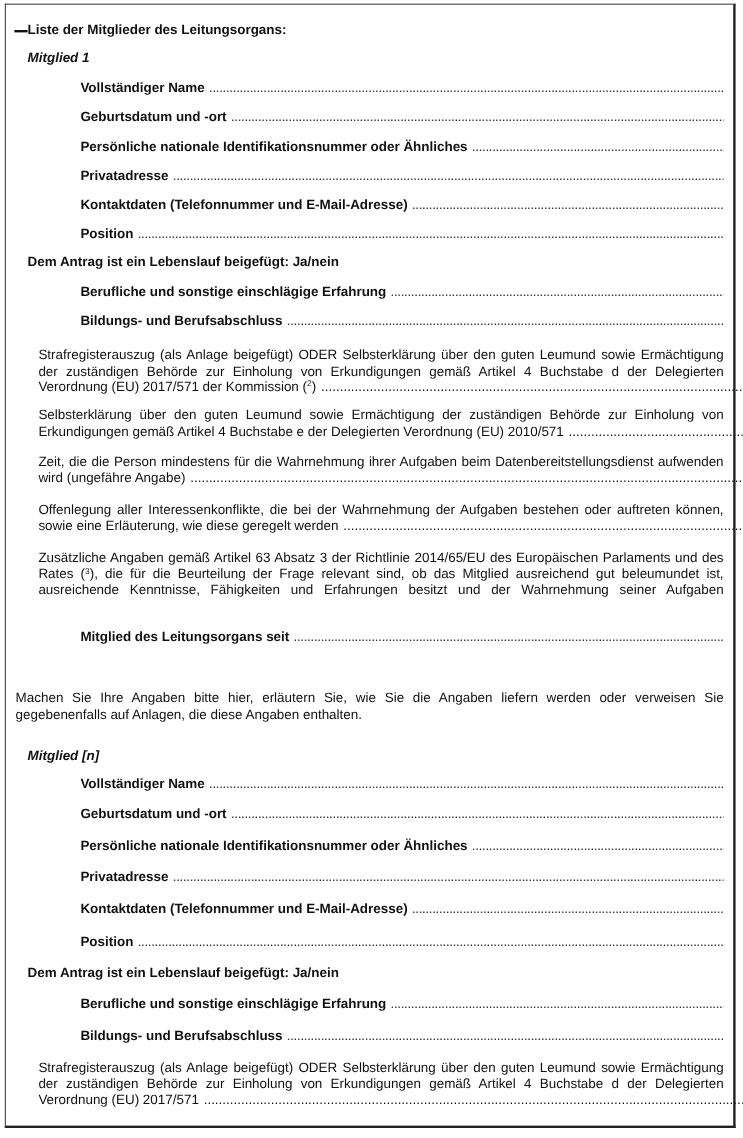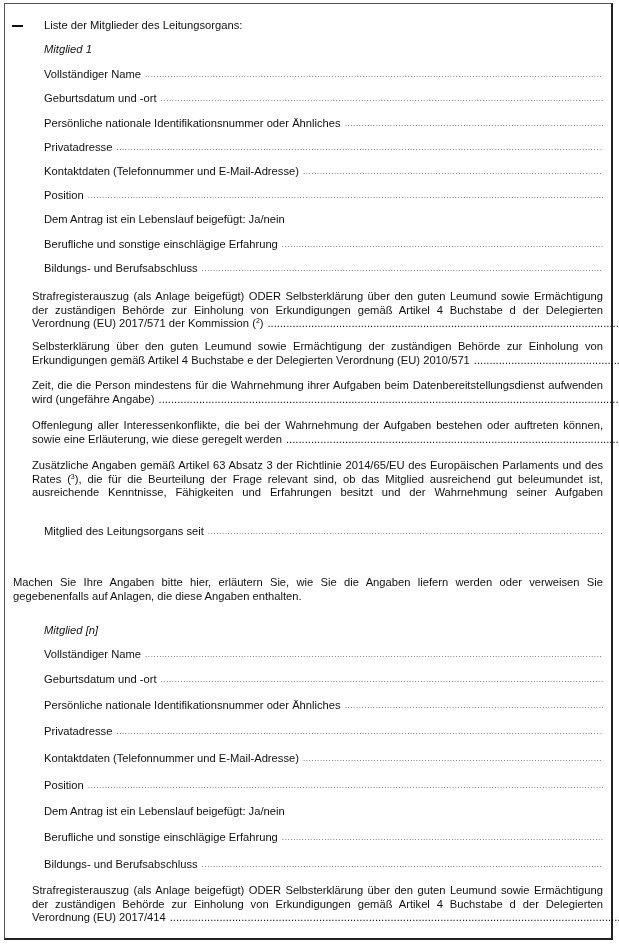"Liste der Mitglieder des Leitungsorgans:" .line { font-weight: none -> bold; left: 44px -> 23px }
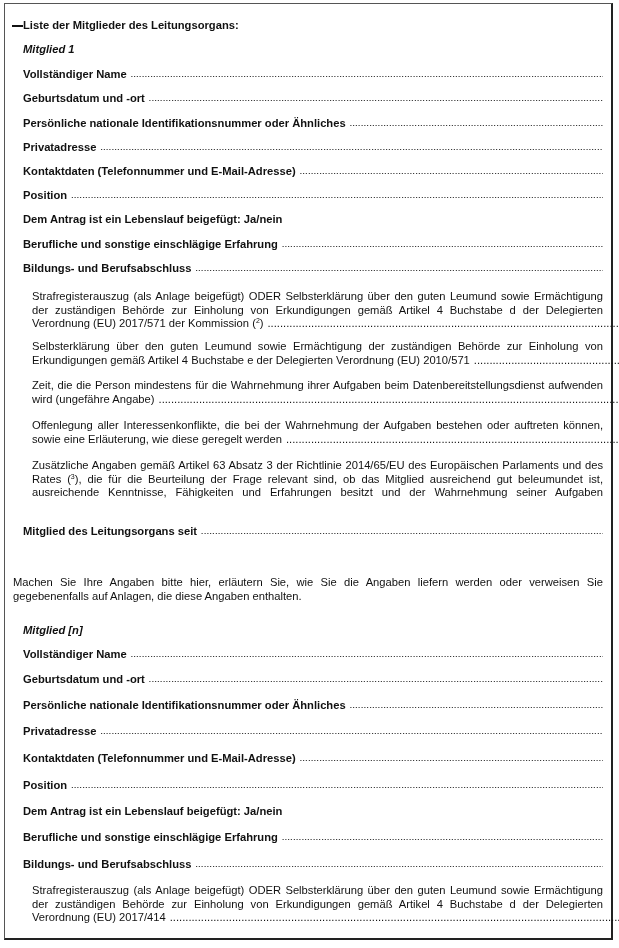"Vollständiger Name" .field { margin-left: none -> 44px }
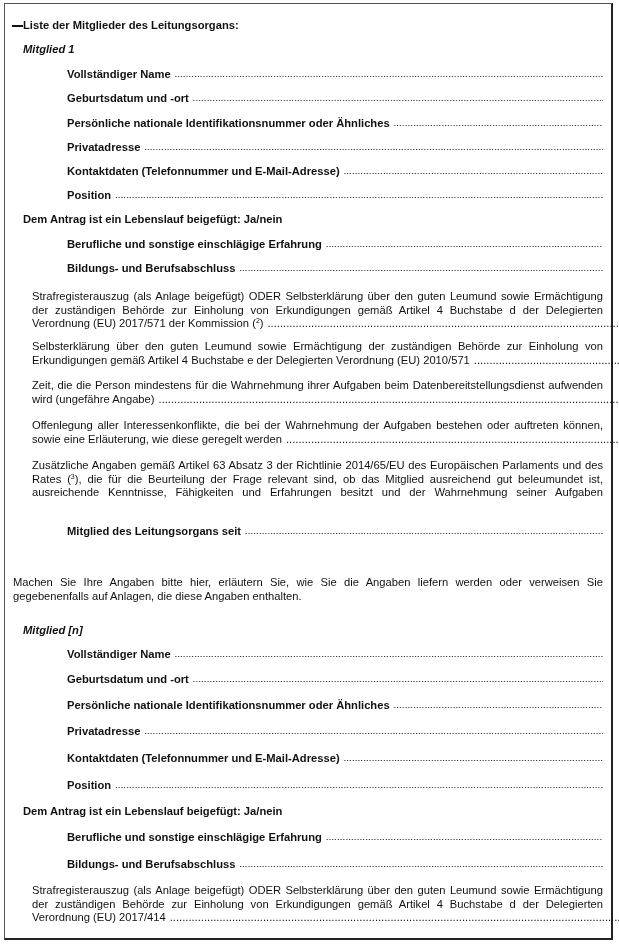"Verordnung (EU) 2017/414" span.lbl { text: 2017/414 -> 2017/571 }
